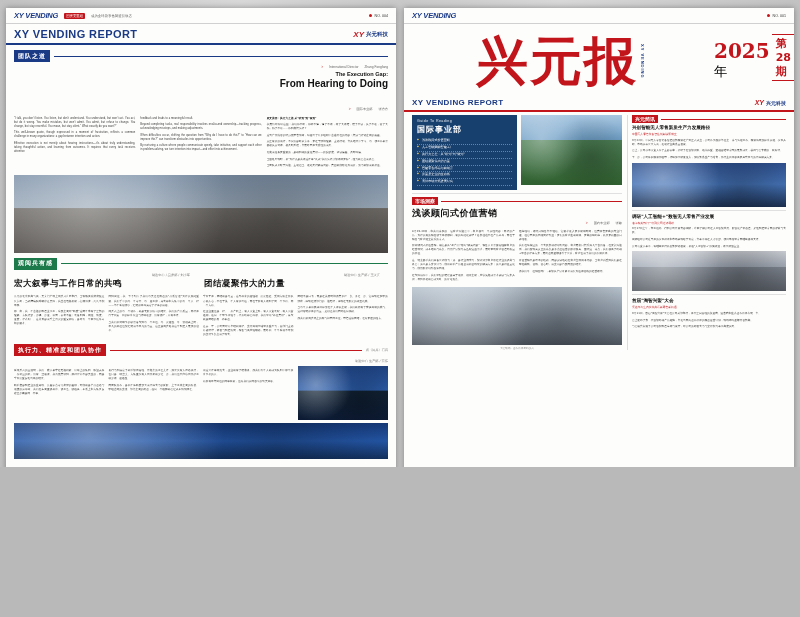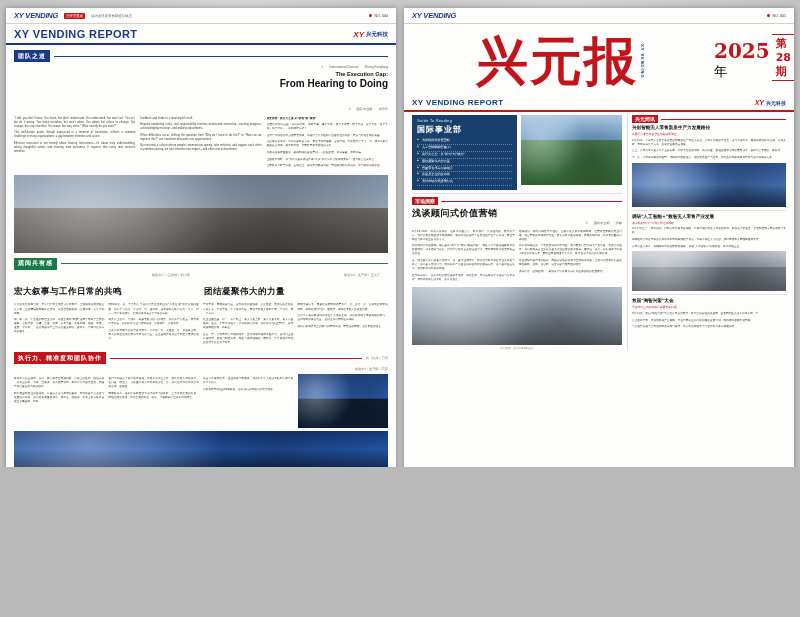"宏大叙事与工作日常的共鸣" div.two-col { margin-top: 8px -> 0 }
